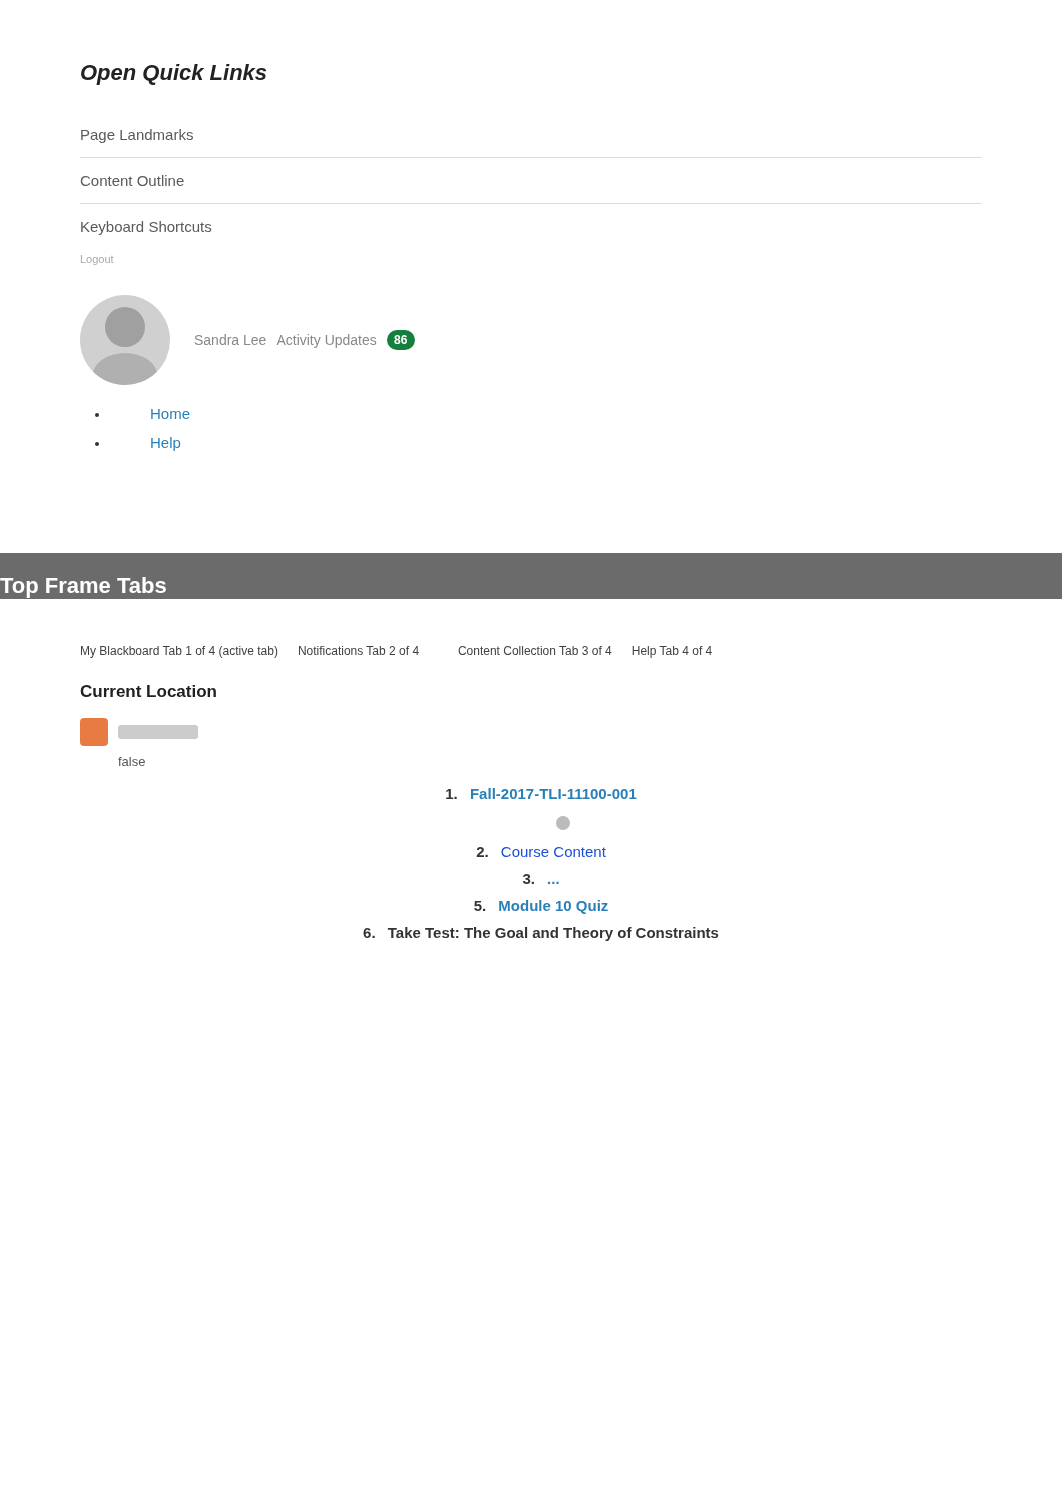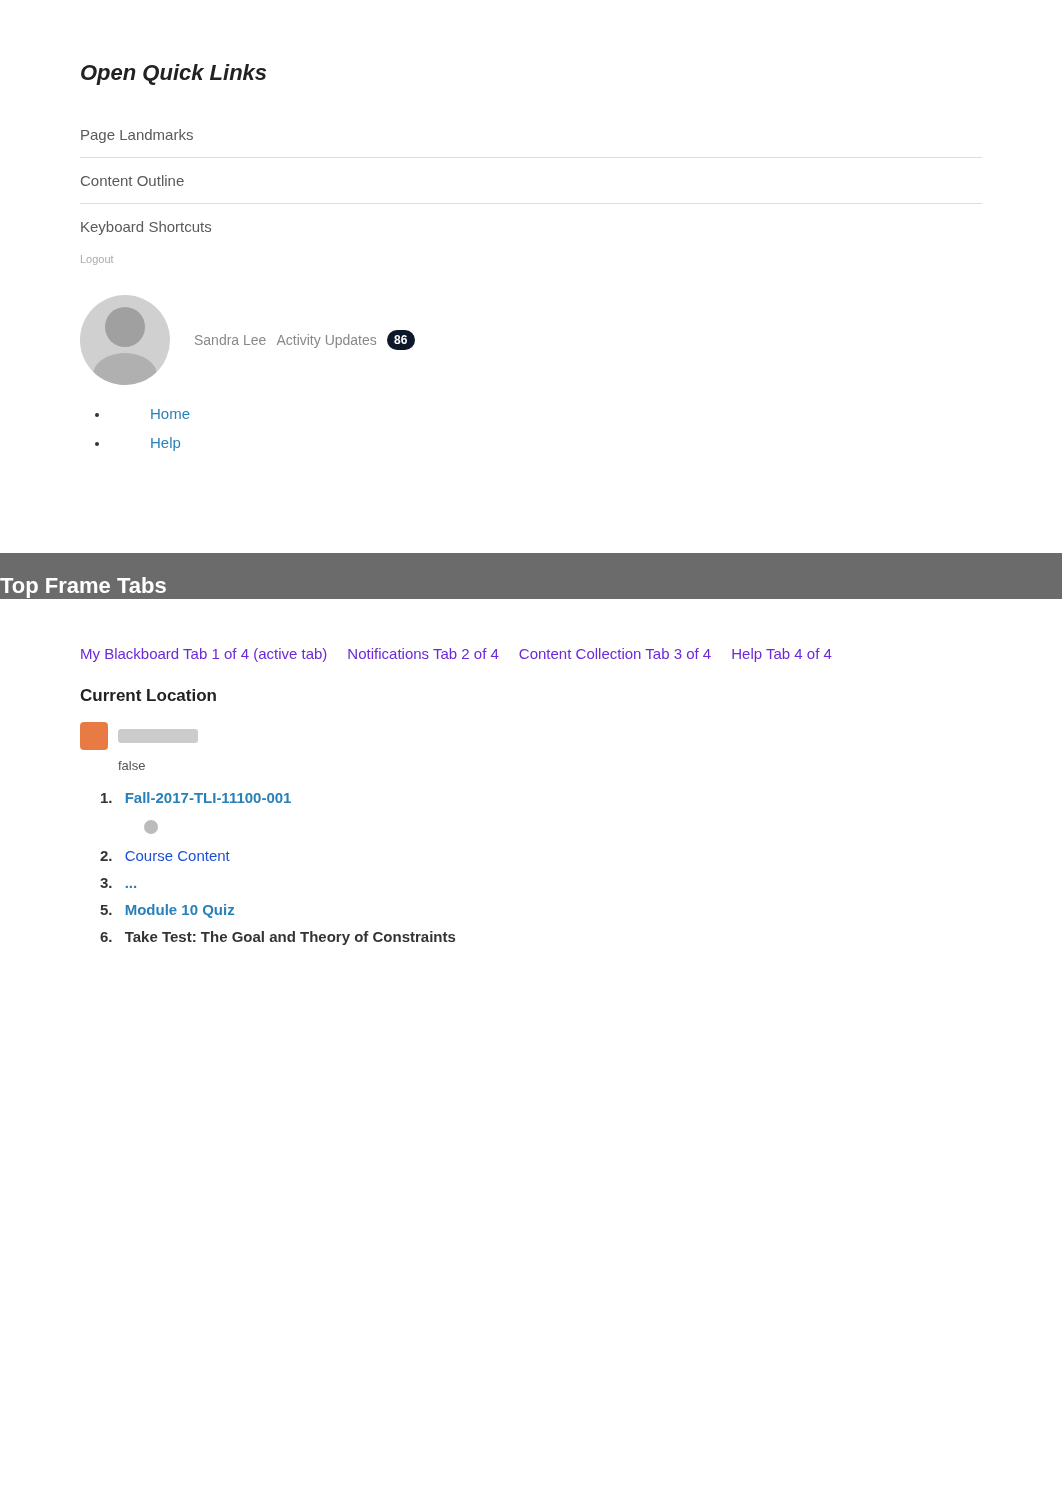"86" .activity-badge { background: #0f172a -> #15803d }
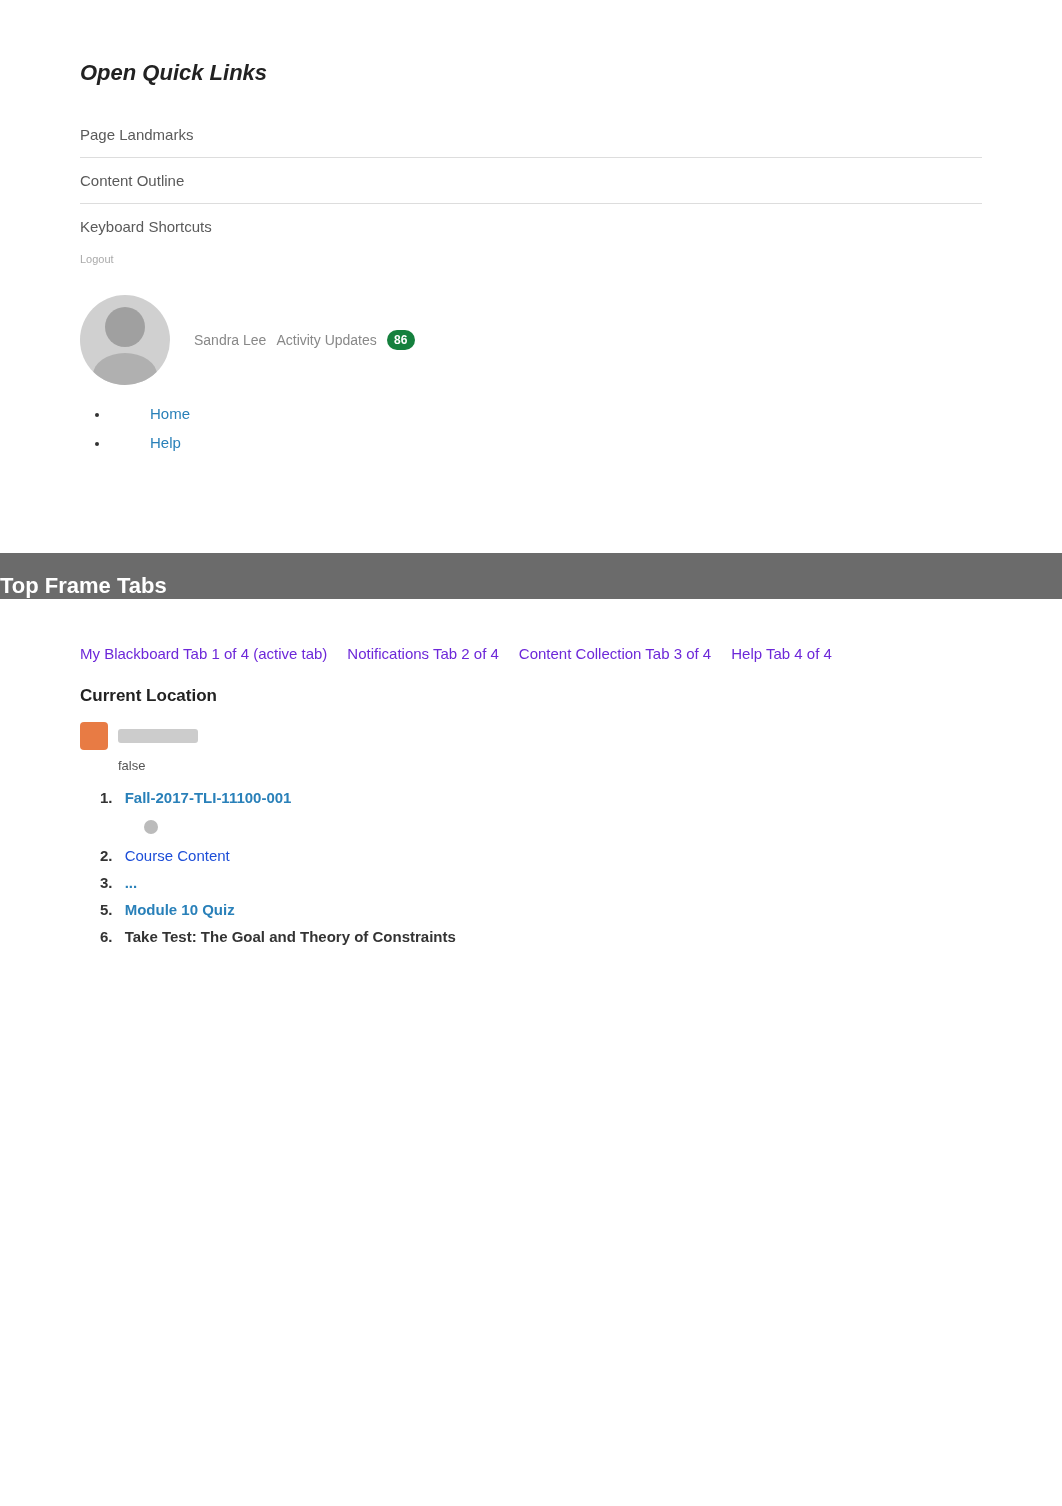"My Blackboard Tab 1 of" .tab-item { color: #6d28d9 -> #404040; font-size: 15px -> 12px }
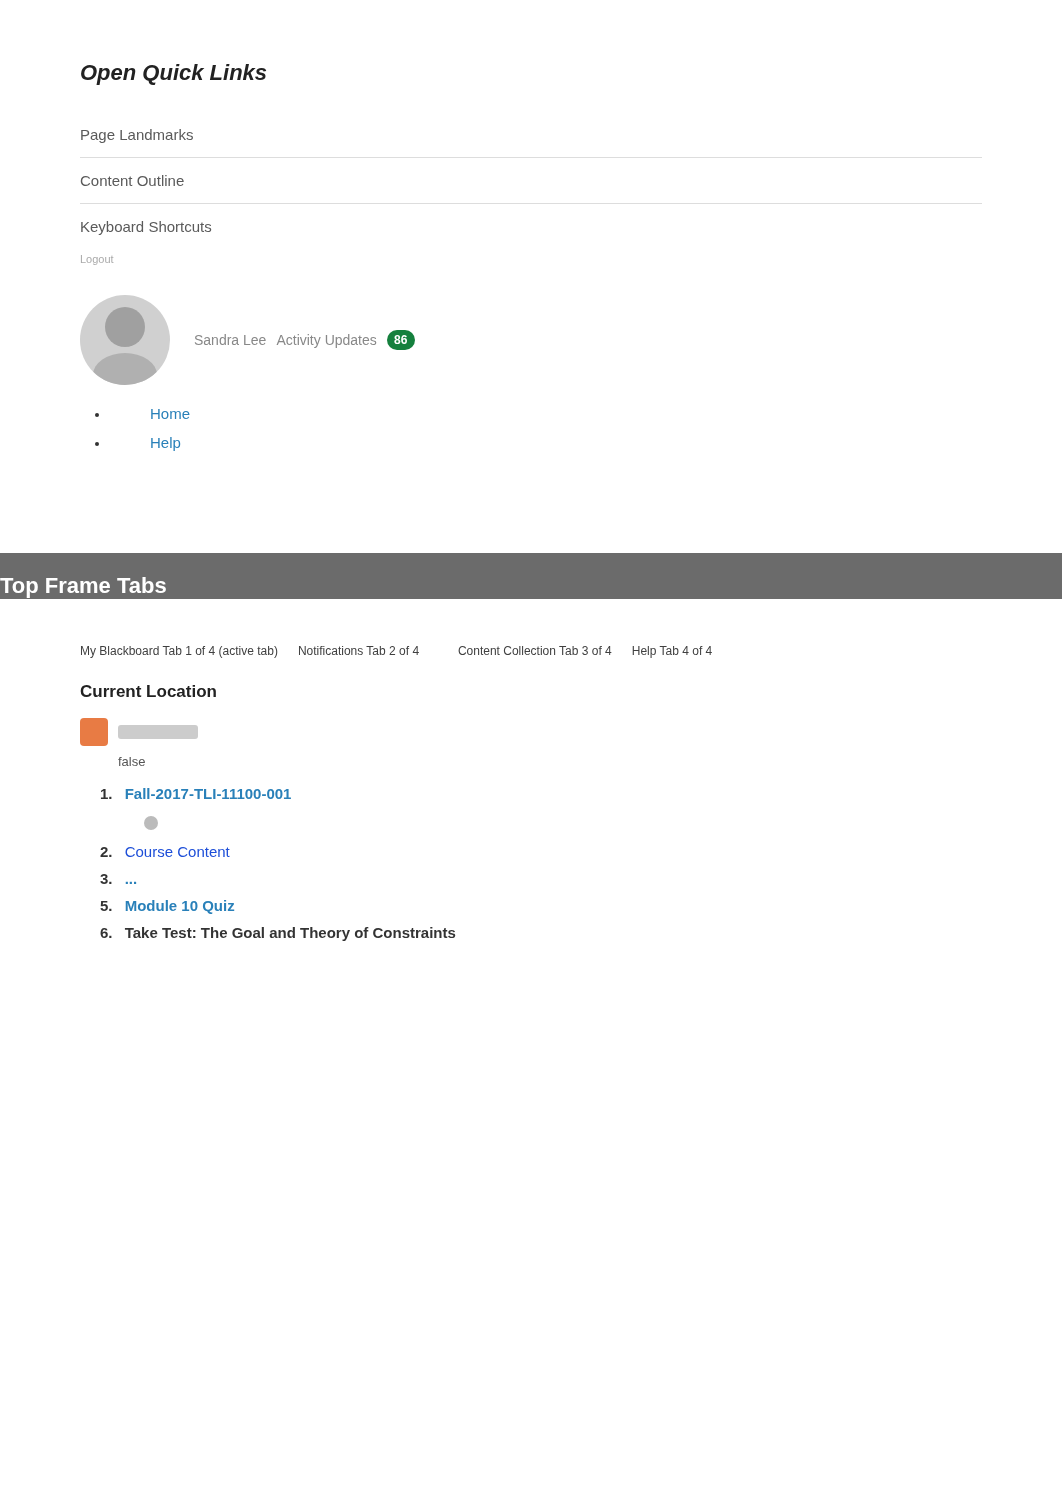"1. Fall-2017-TLI-11100-001" ol.breadcrumb-list { text-align: none -> center }
